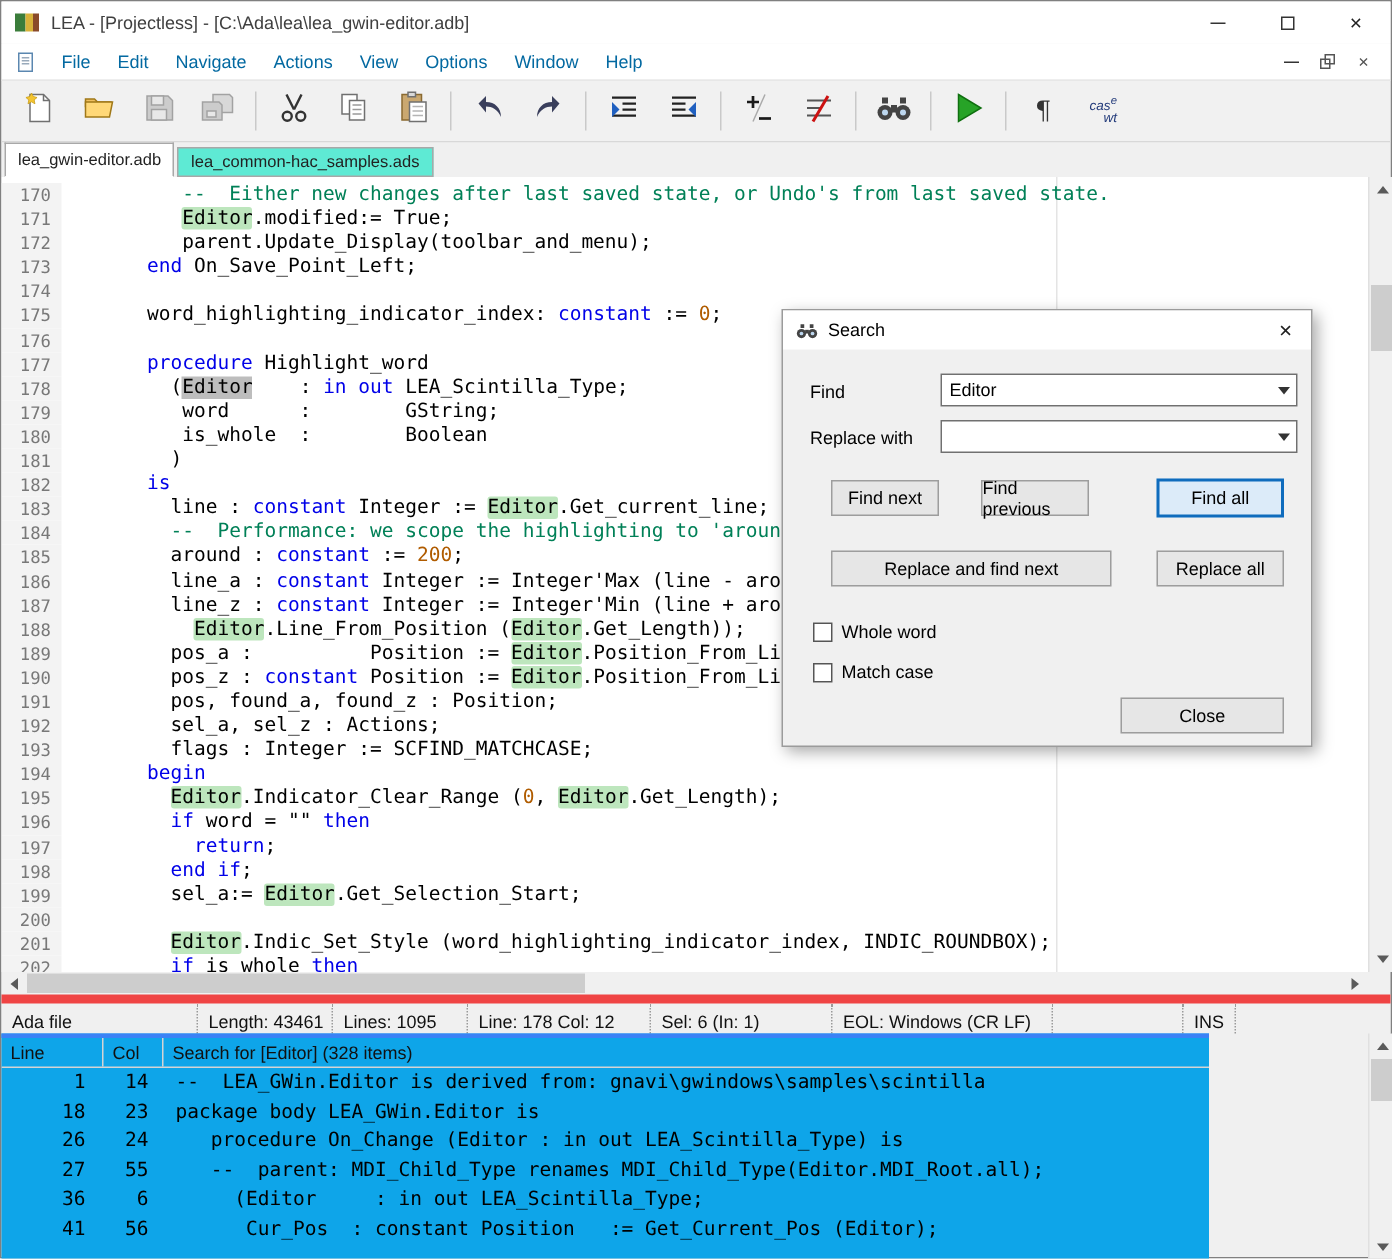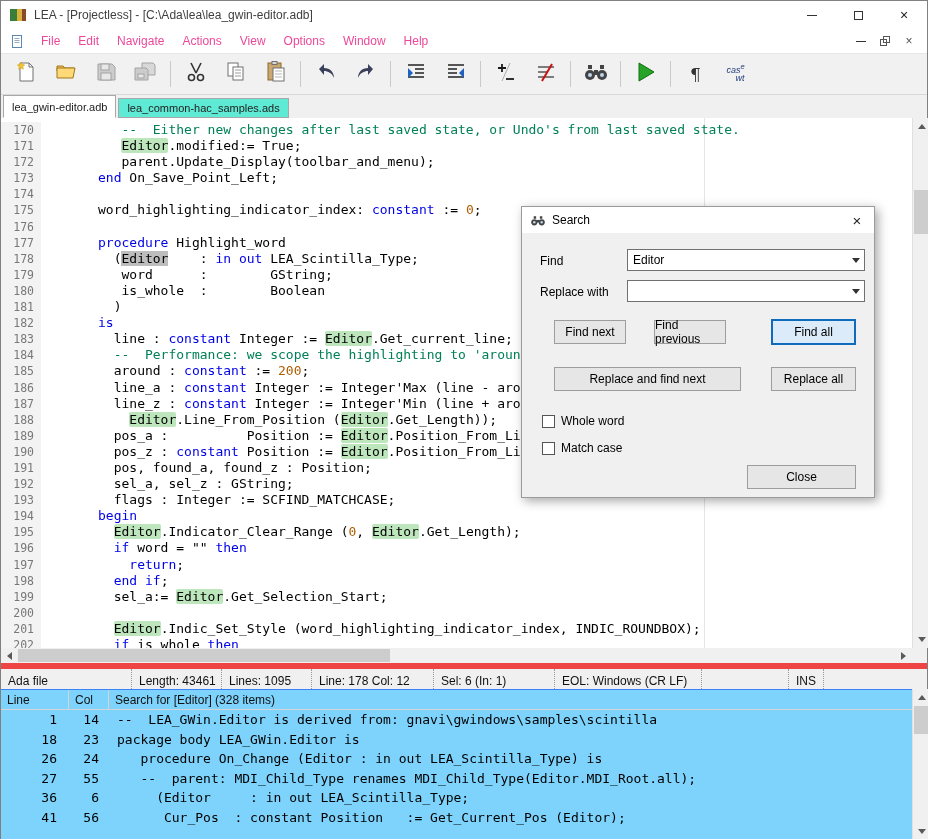"File" .menu-item { color: #ec4899 -> #0369a1 }
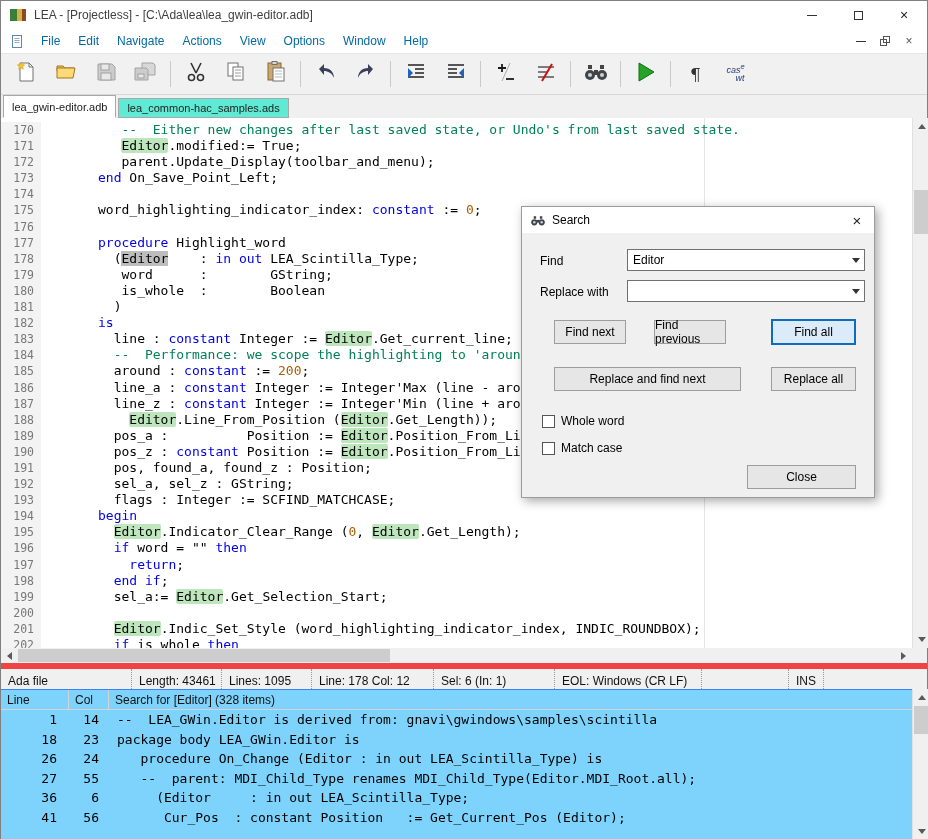"sel_a, sel_z : GString;" span.tk-t { text: GString -> Actions }
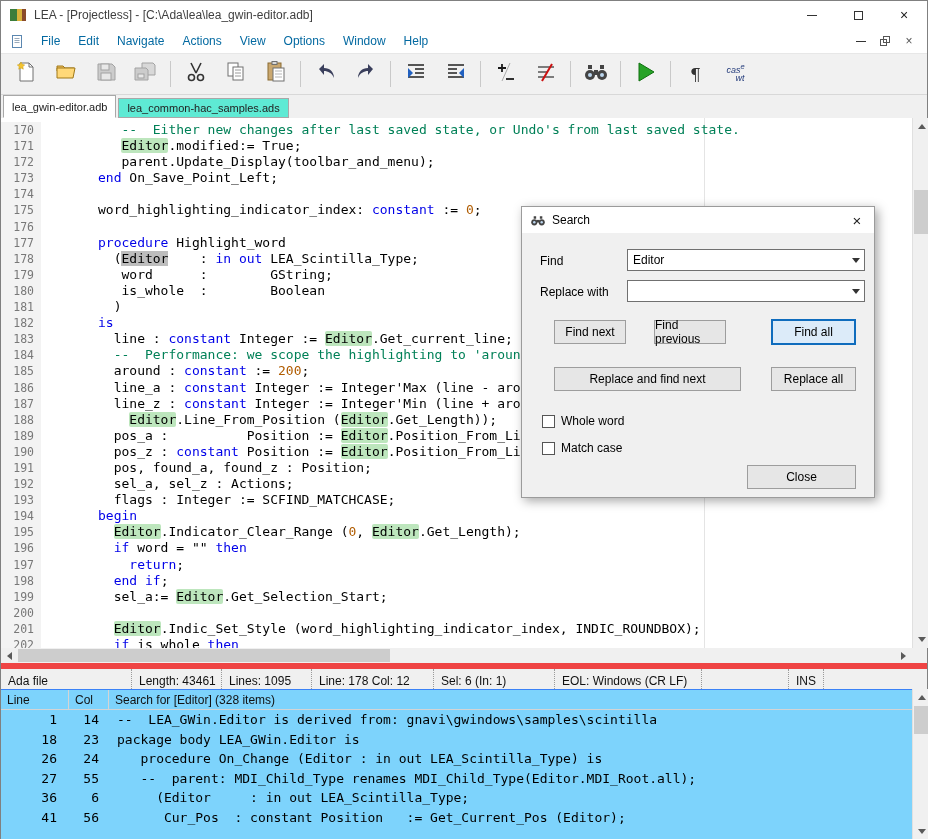"Line" .results { background: #7dd3fc -> #0ea5e9; border-top: 1px solid #3b82f6 -> 3px solid #3b82f6; width: 911px -> 805px }
